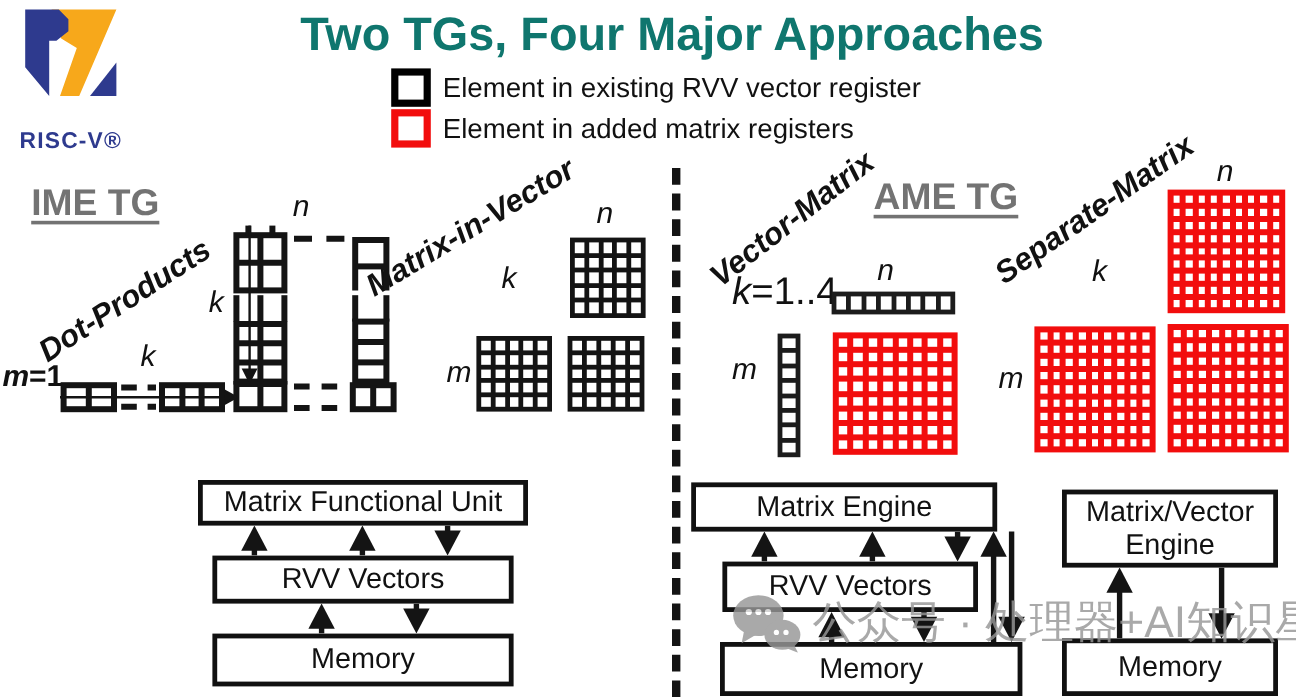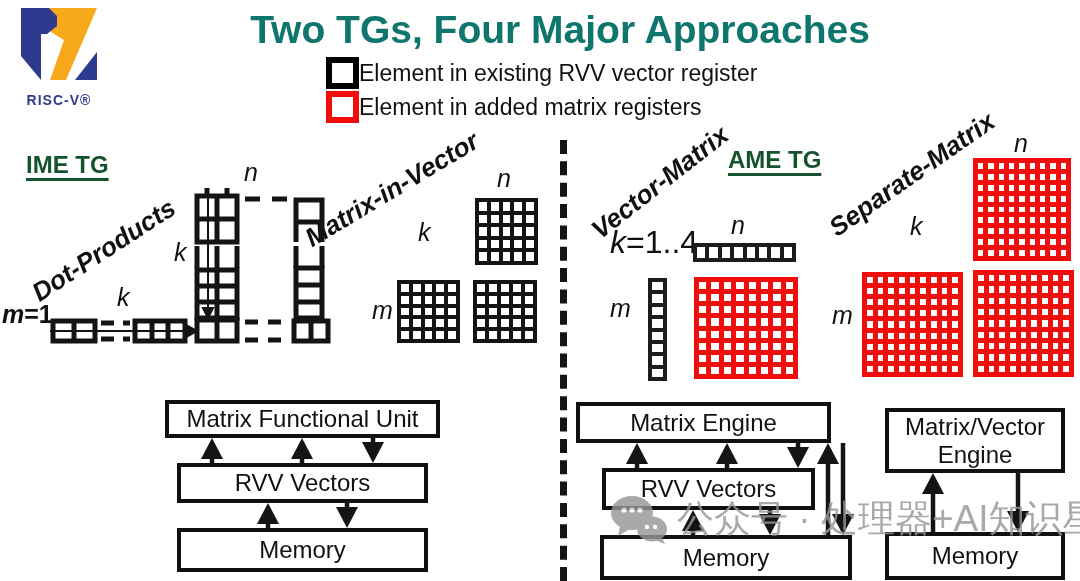"Element in existing RVV vector" .lrow { gap: 0 -> 10px }
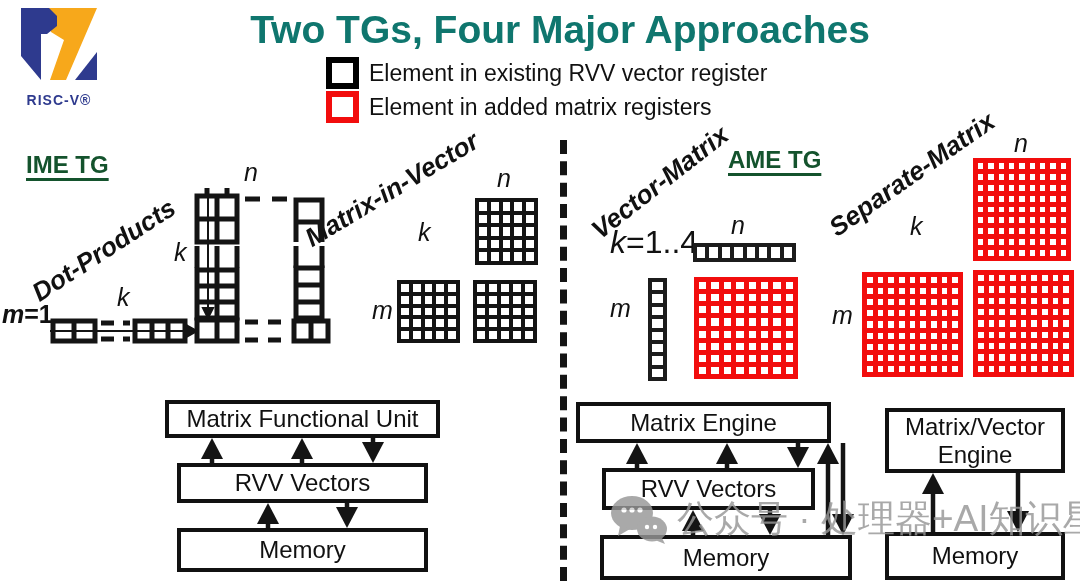"RISC-V®" .logo-word { font-size: 14px -> 19px; margin-top: 4px -> 18px }
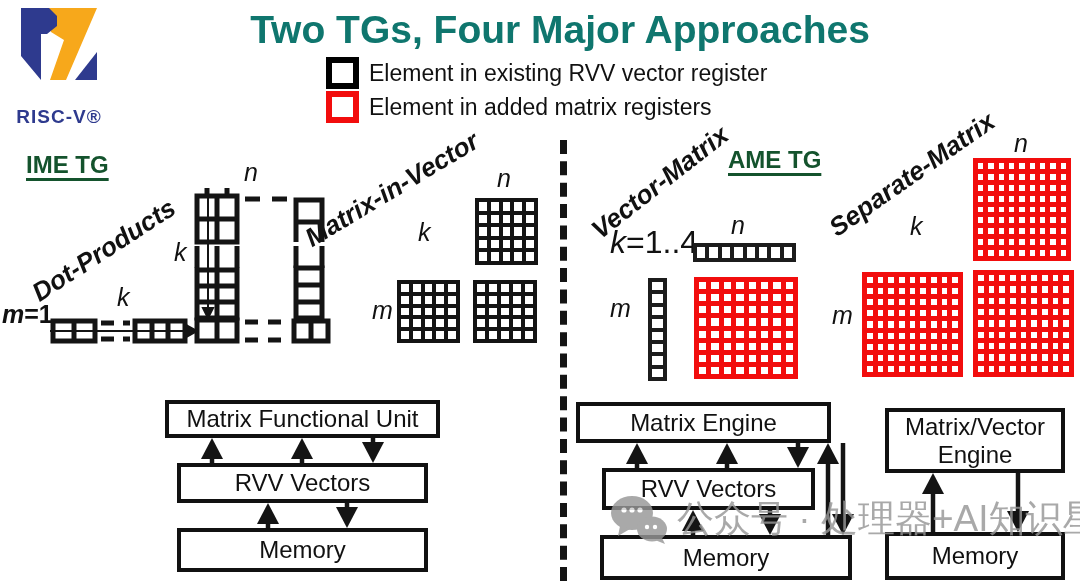"IME TG" .heading { color: #14532d -> #737373; font-size: 24px -> 31px }
